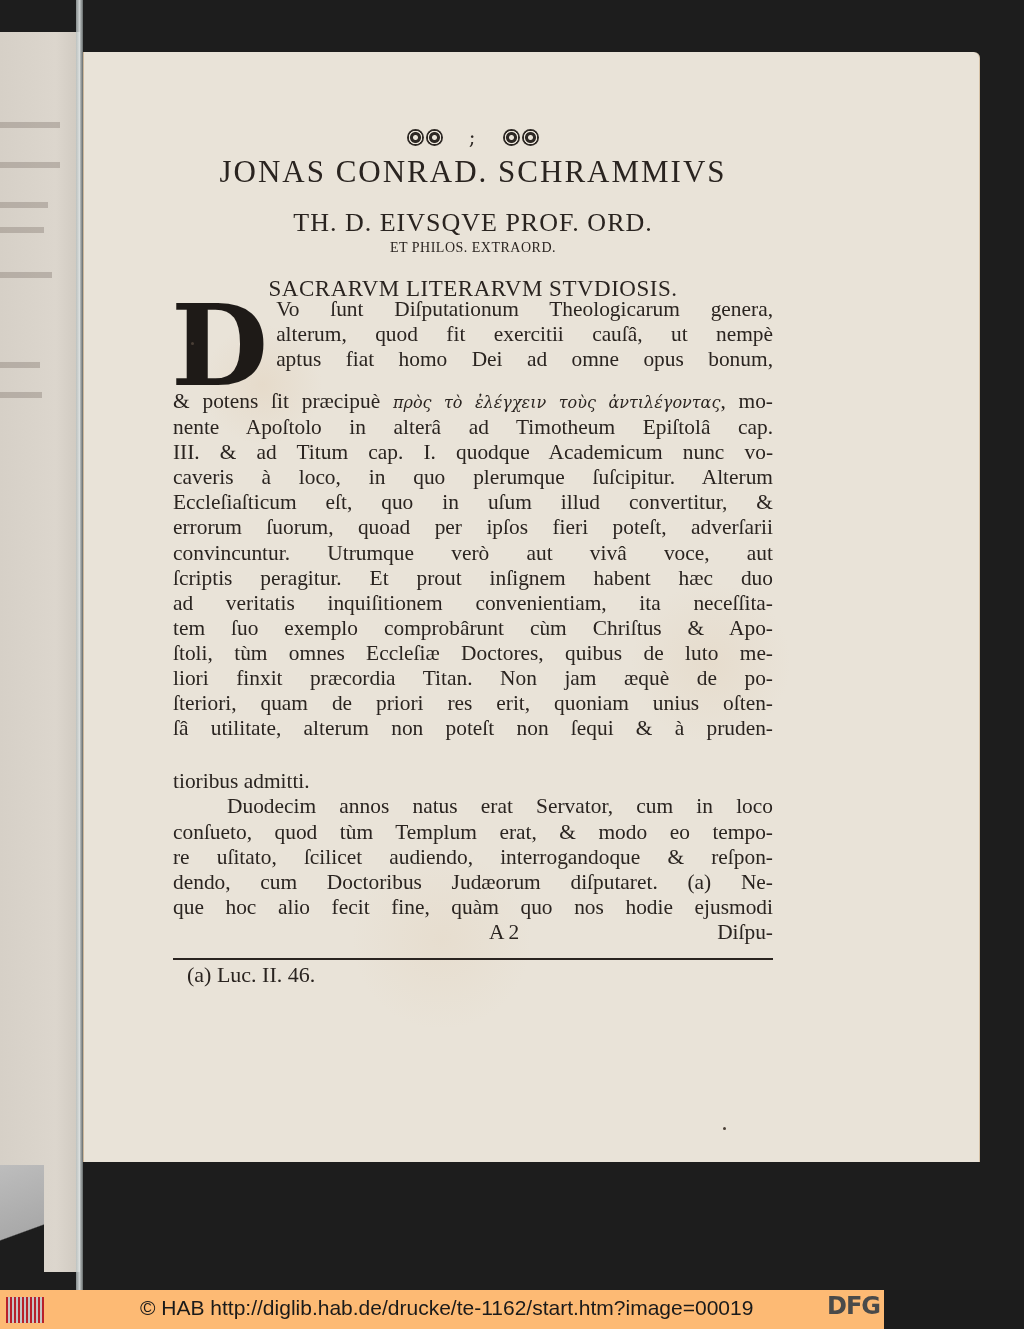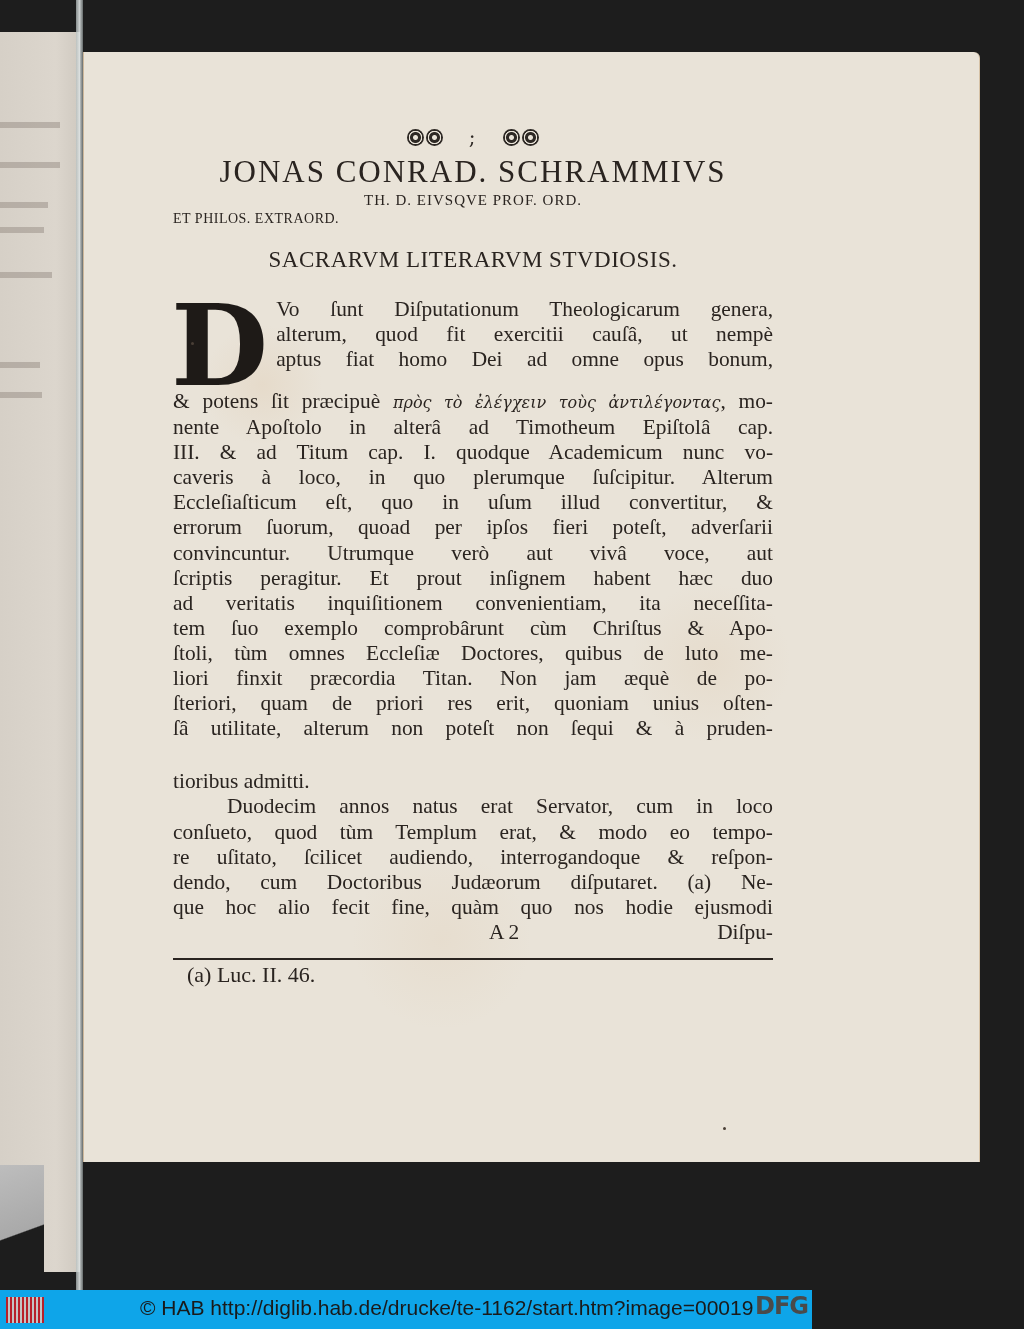"TH. D. EIVSQVE PROF. ORD." .title-2 { font-size: 15px -> 26px; margin-top: 2px -> 18px }
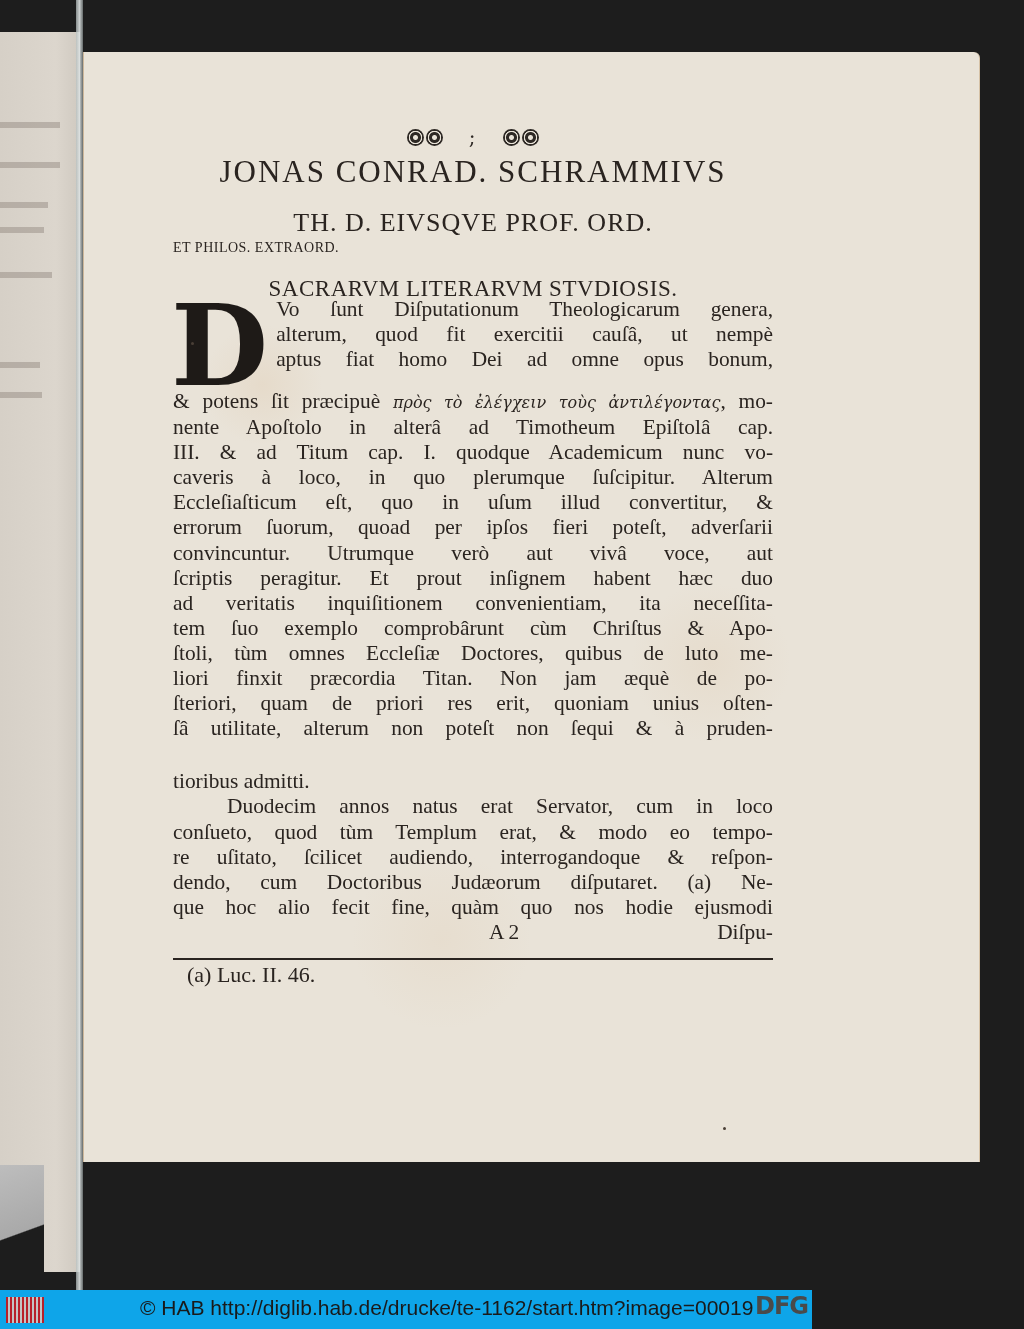"ET PHILOS. EXTRAORD." .title-3 { text-align: none -> center }
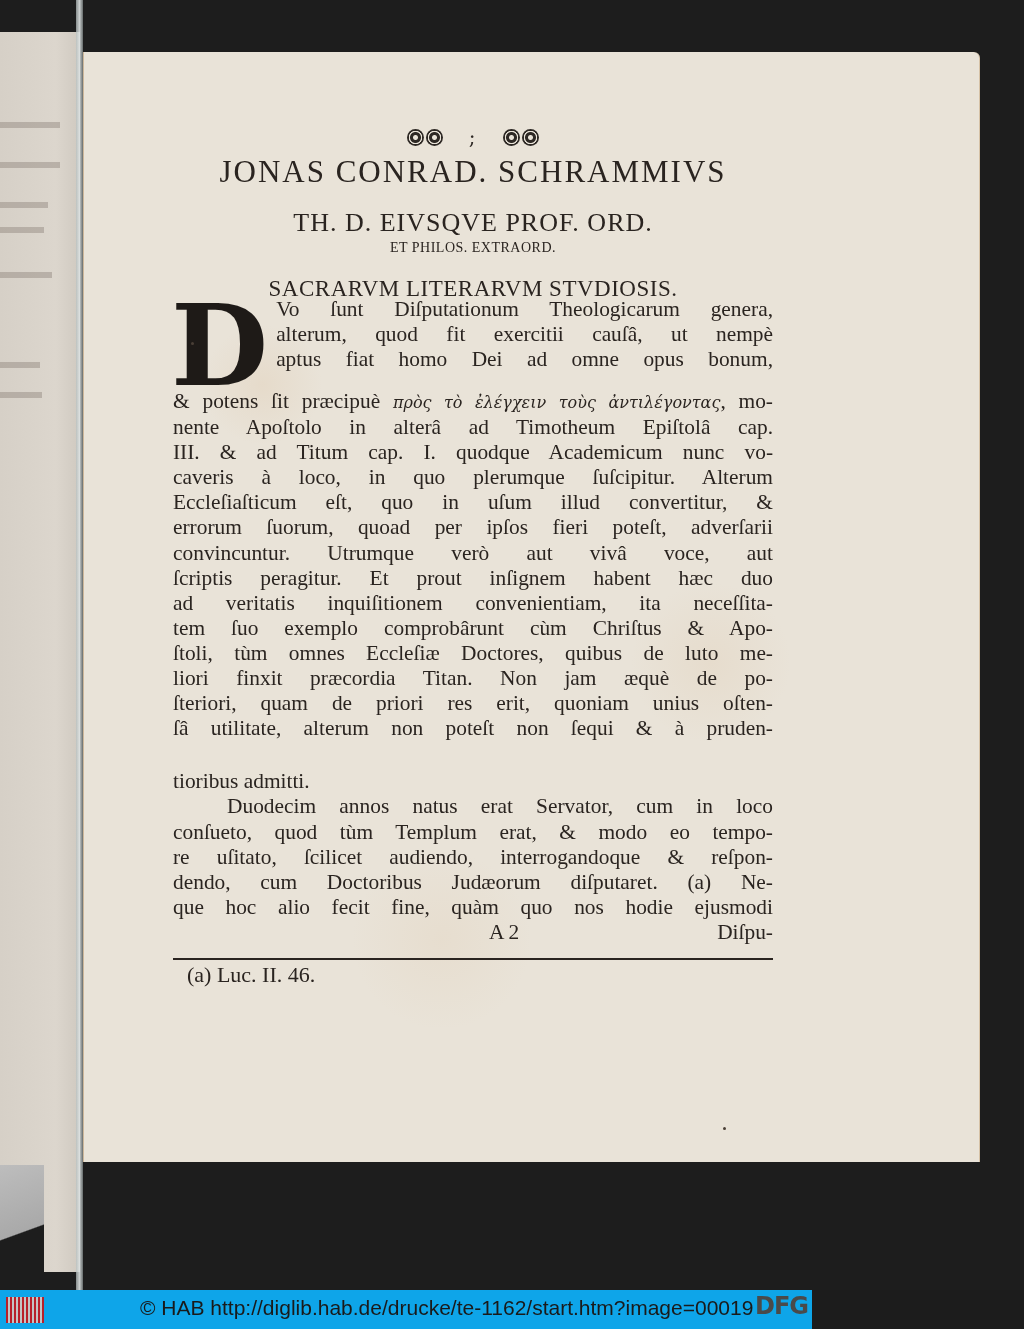"© HAB" .footer { background: #0ea5e9 -> #fdba74; width: 812px -> 884px }
